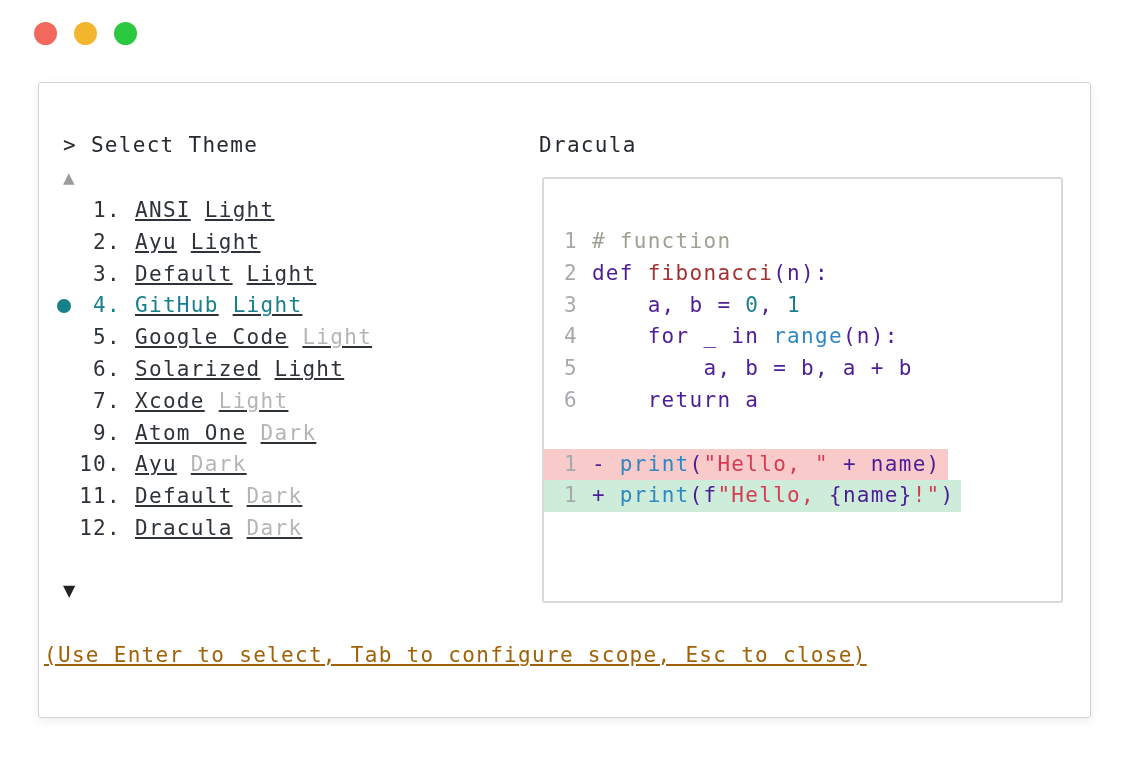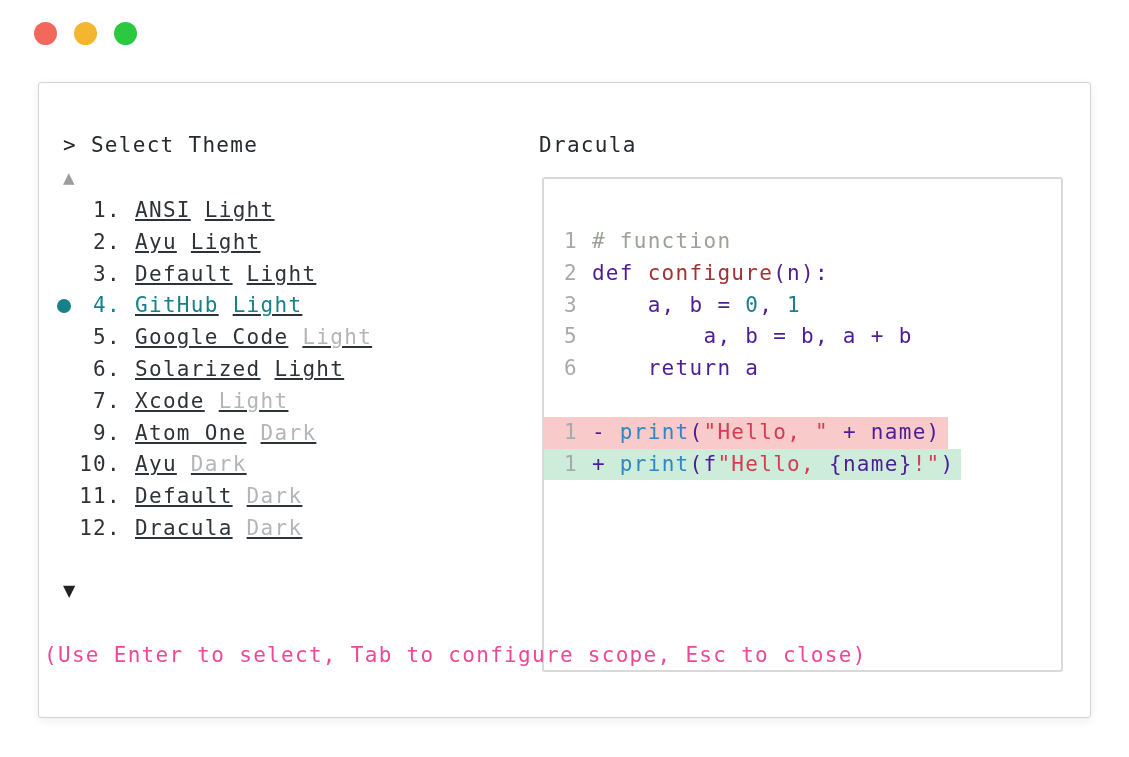"1 # function" .preview-box { height: 495px -> 426px }
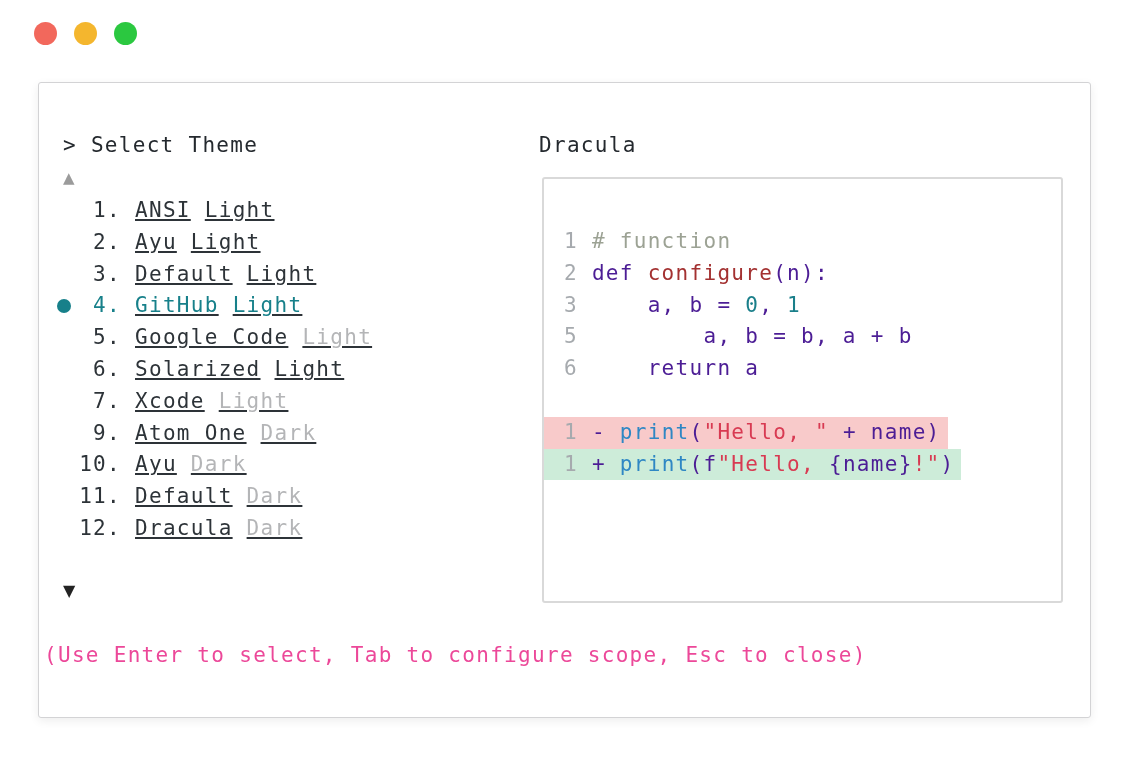"configure" span.tk-func { text: configure -> fibonacci }
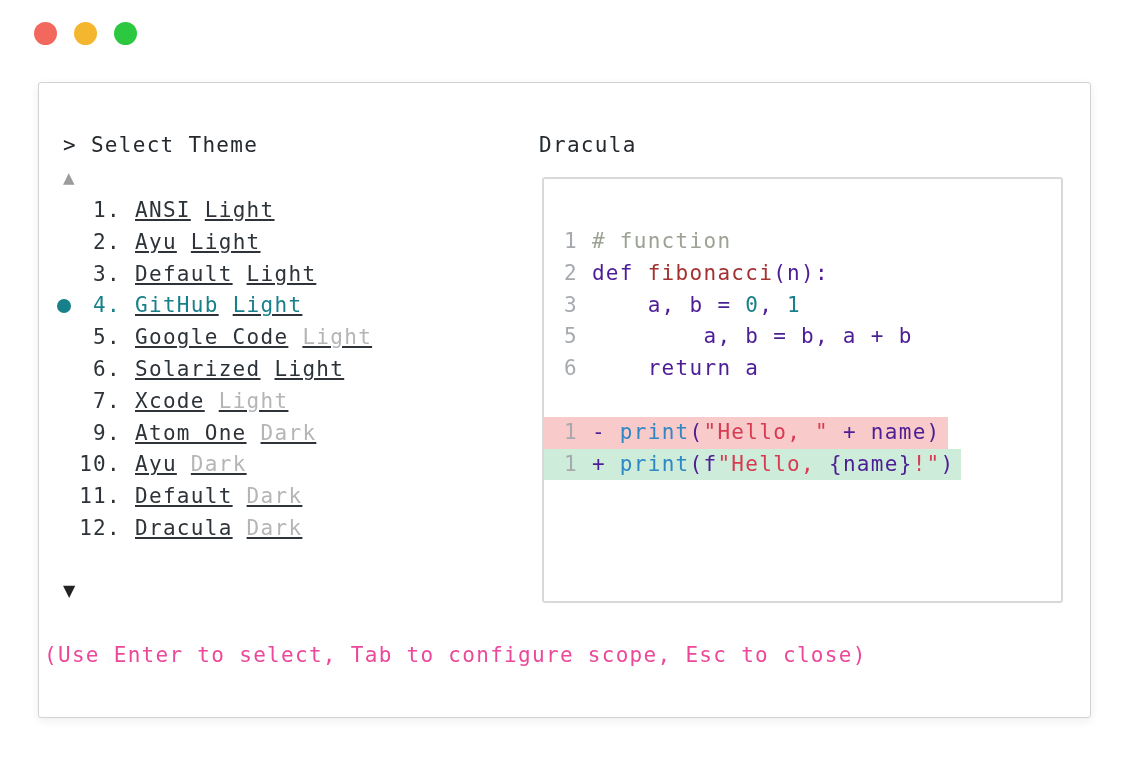"4 for _ in range(n):" div.code-line { html: none -> <div><span>4 </span><span> for _ in </span><span>range</span><span>(n):</span></div> }
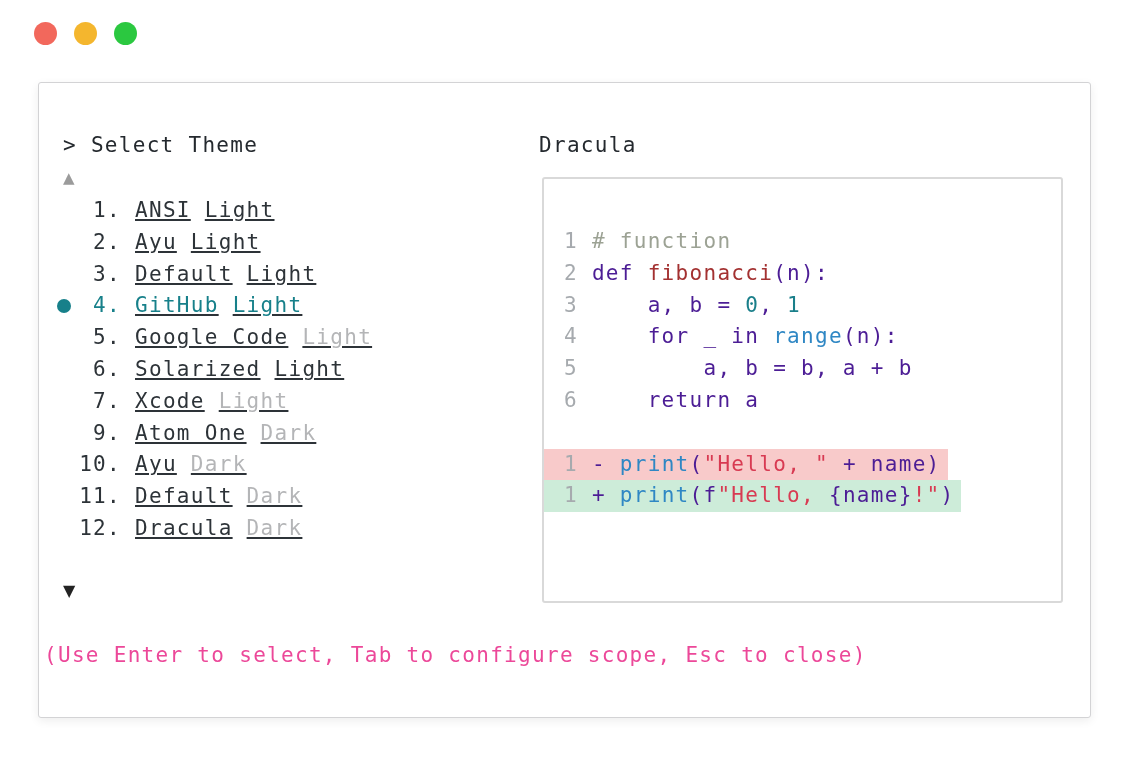"(Use Enter to select, Tab" .footer { color: #ec4899 -> #a16207; text-decoration: none -> underline }
